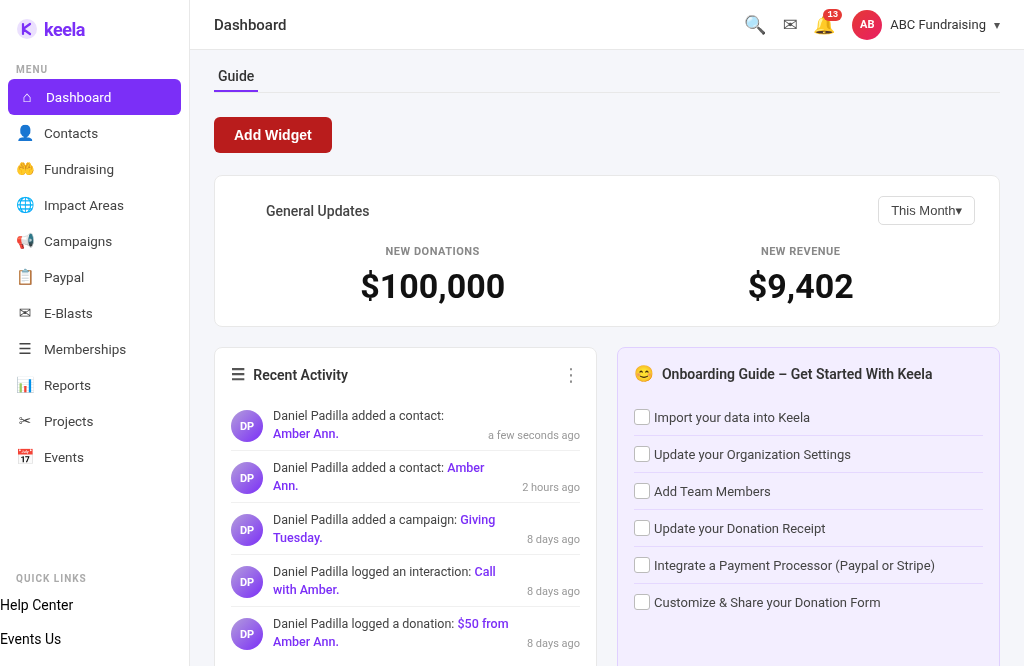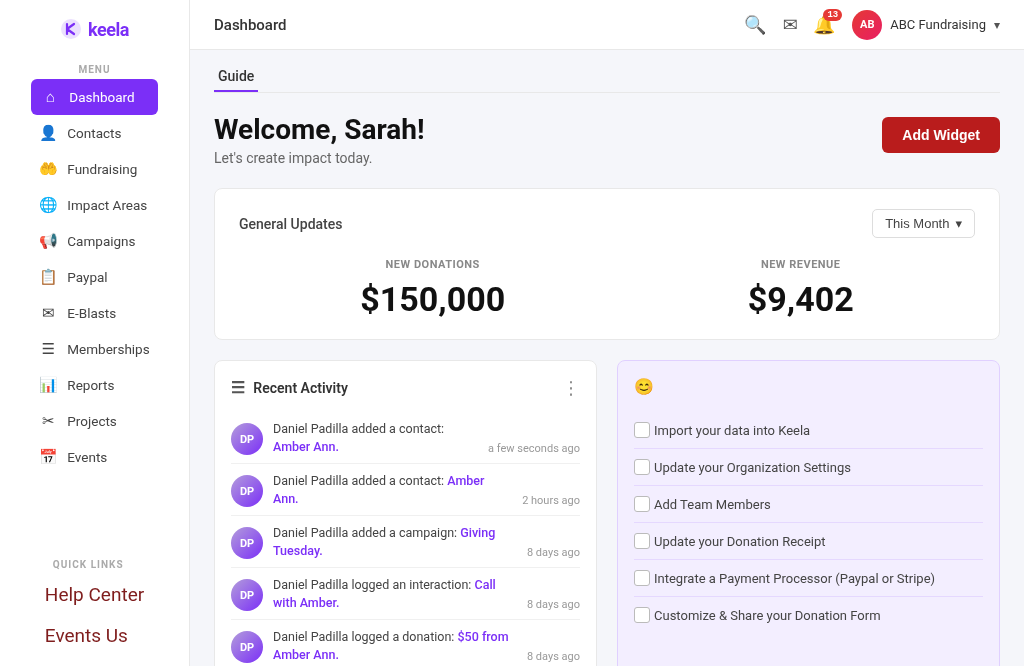"keela" #sidebar { align-items: center -> none }
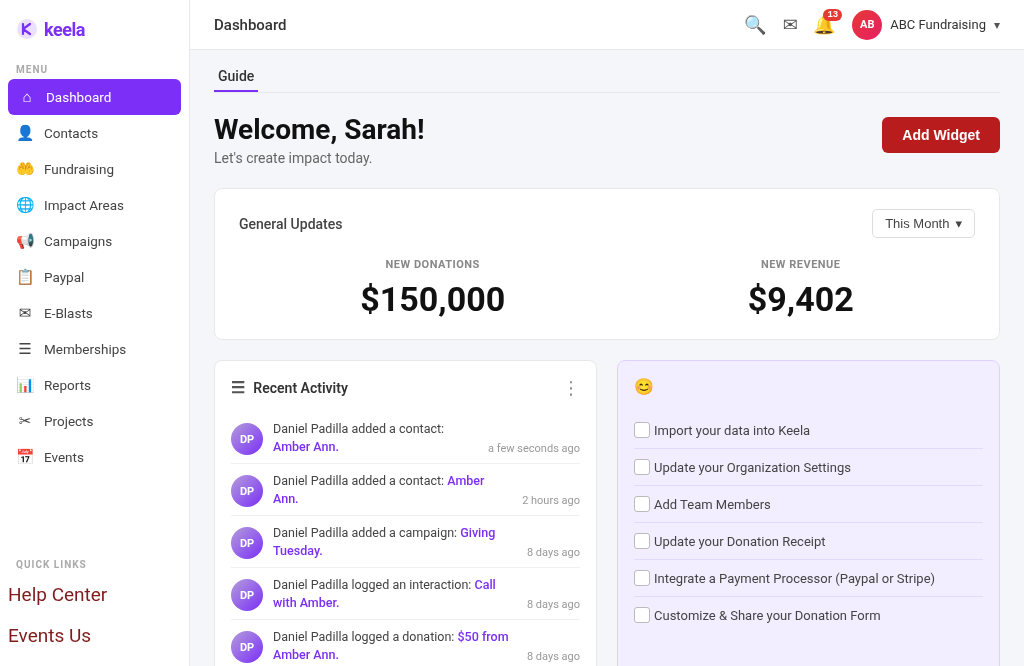"Welcome, Sarah!" div { html: <div> <div>Welcome, Sarah!</div> <div>Let's create impact today.</div> </div> -> none }
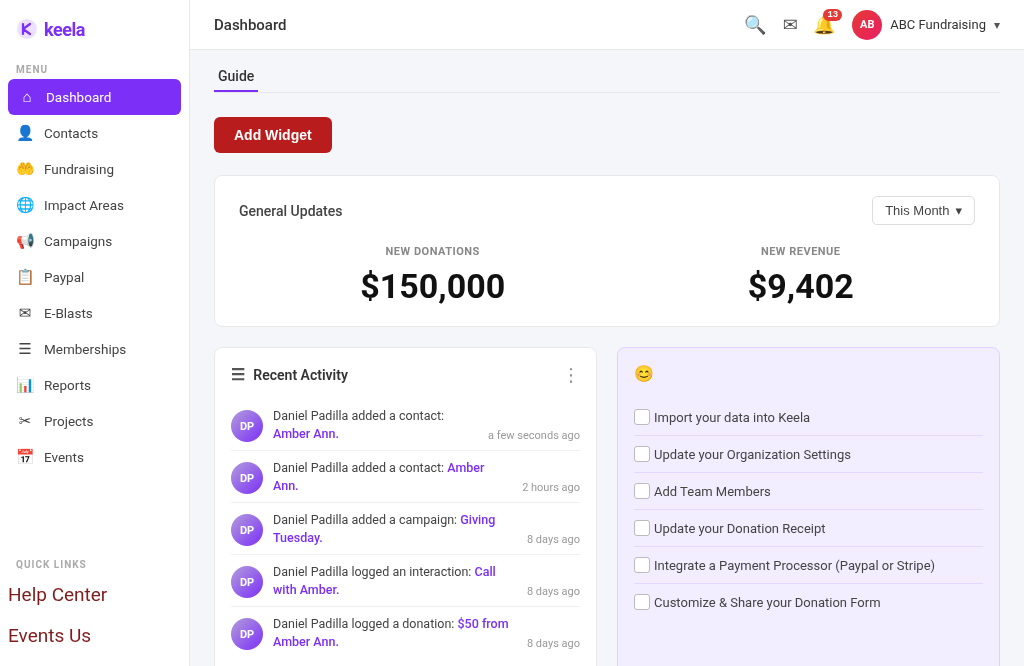"General Updates" .stats-header { margin-left: none -> 27px }
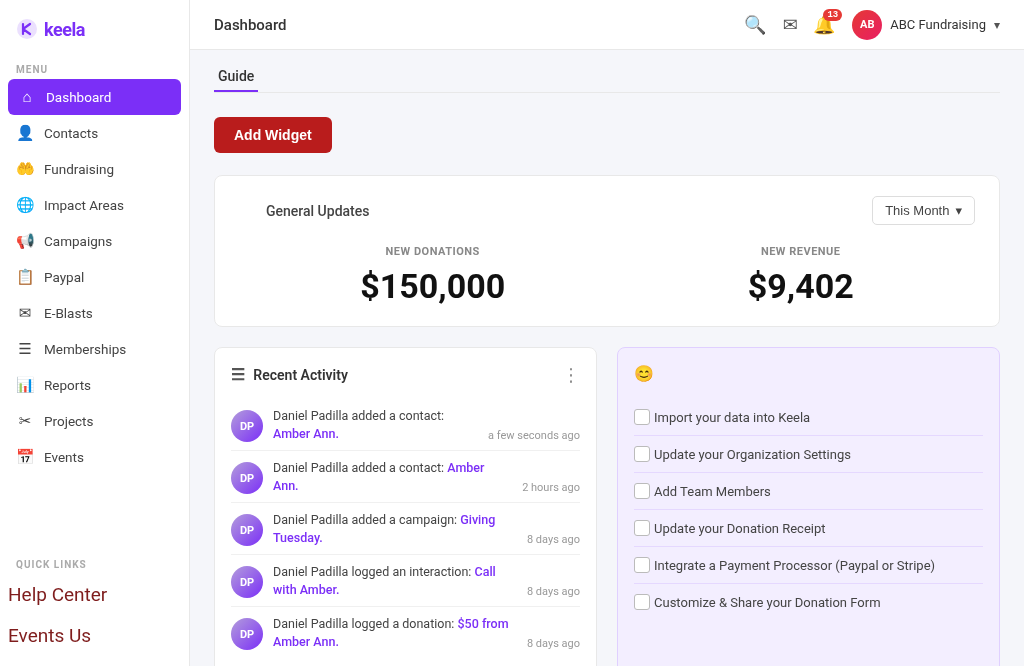"This Month" .this-month-btn { gap: 6px -> none }
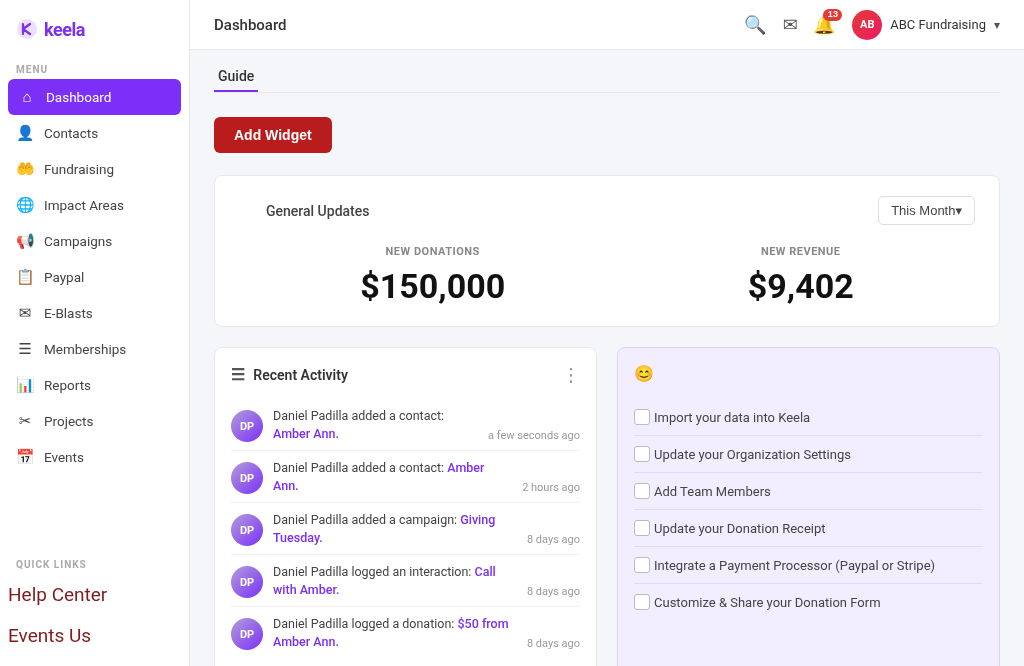"$150,000" div.stat-value { text: $150,000 -> $100,000 }
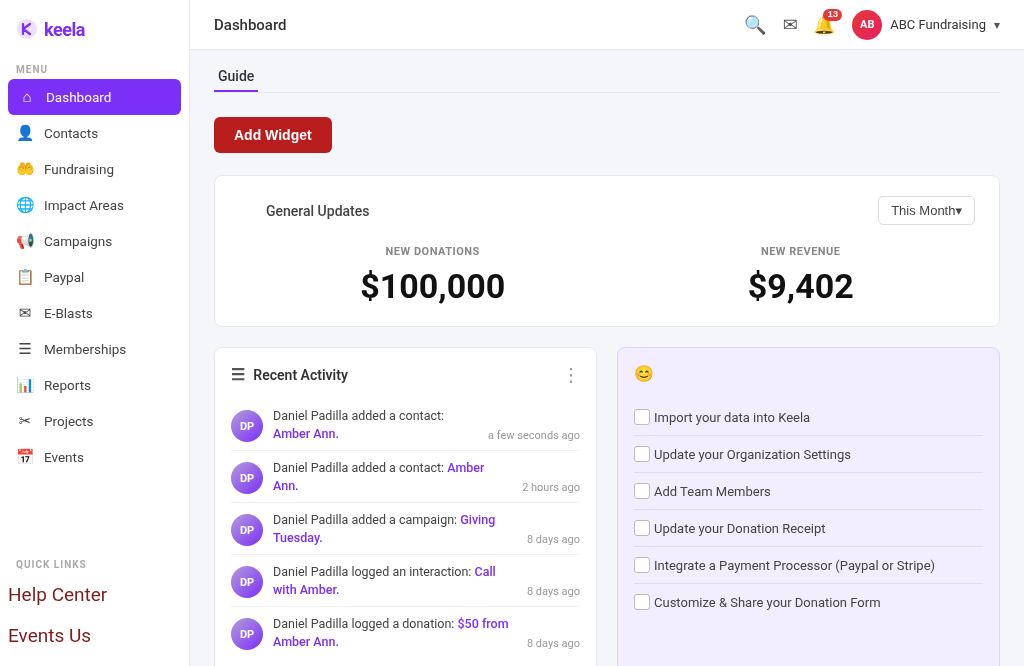"Onboarding Guide – Get Started" span { html: none -> <span>Onboarding Guide – Get Started With Keela</span> }
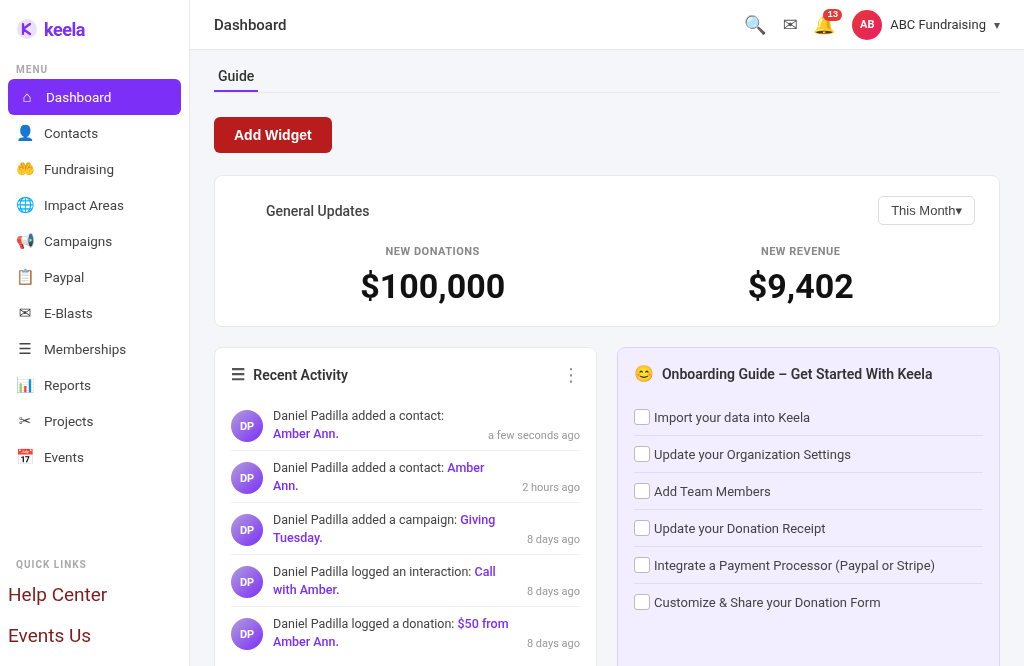"Help Center" .quick-link { color: #7f1d1d -> #000000; font-size: 19px -> 14px; padding: 9px 8px -> 9px 0 }
